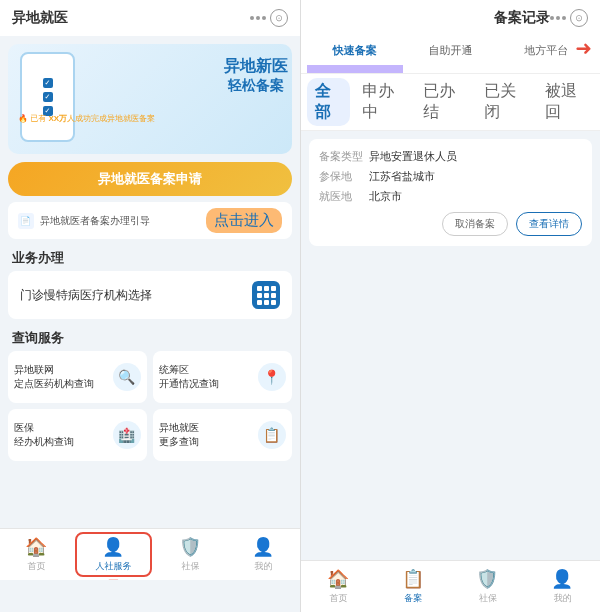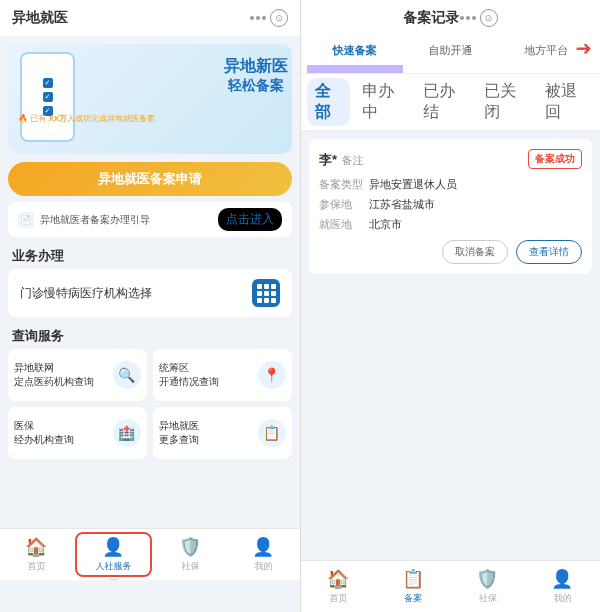"备案记录" .right-header { justify-content: center -> flex-end }
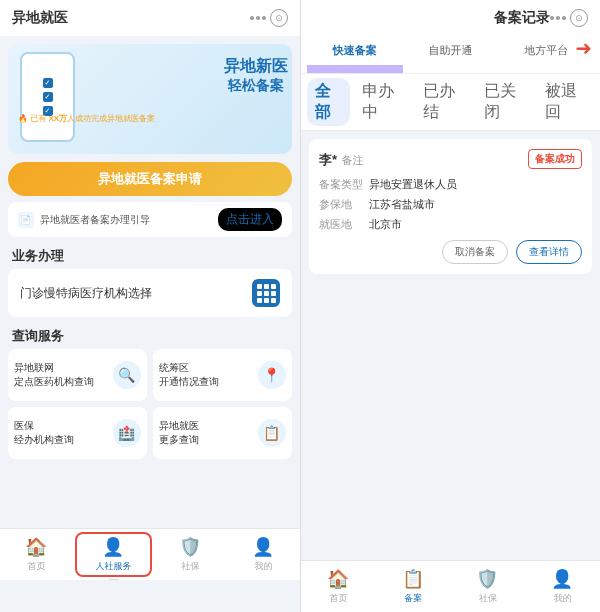"李* 备注" div.record-header { html: <div> <div> <span>李*</span> <span> 备注</span> </div> <div>备案成功</div> </div> -> none }
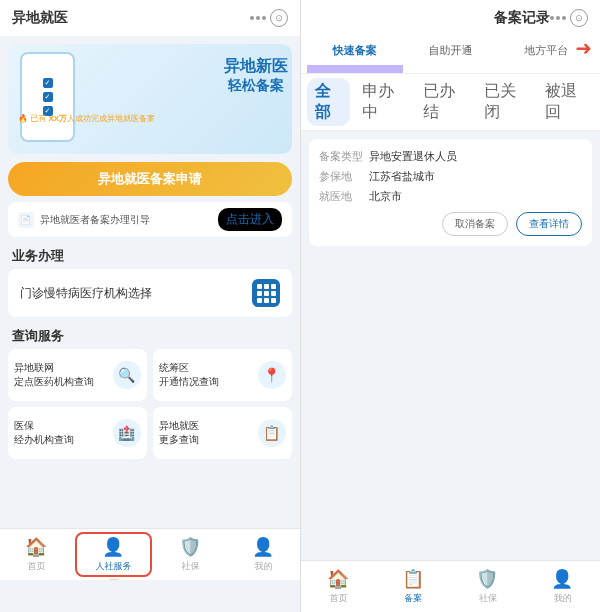"点击进入" .guide-btn { background: #000000 -> #fdba74; font-size: 12px -> 15px }
